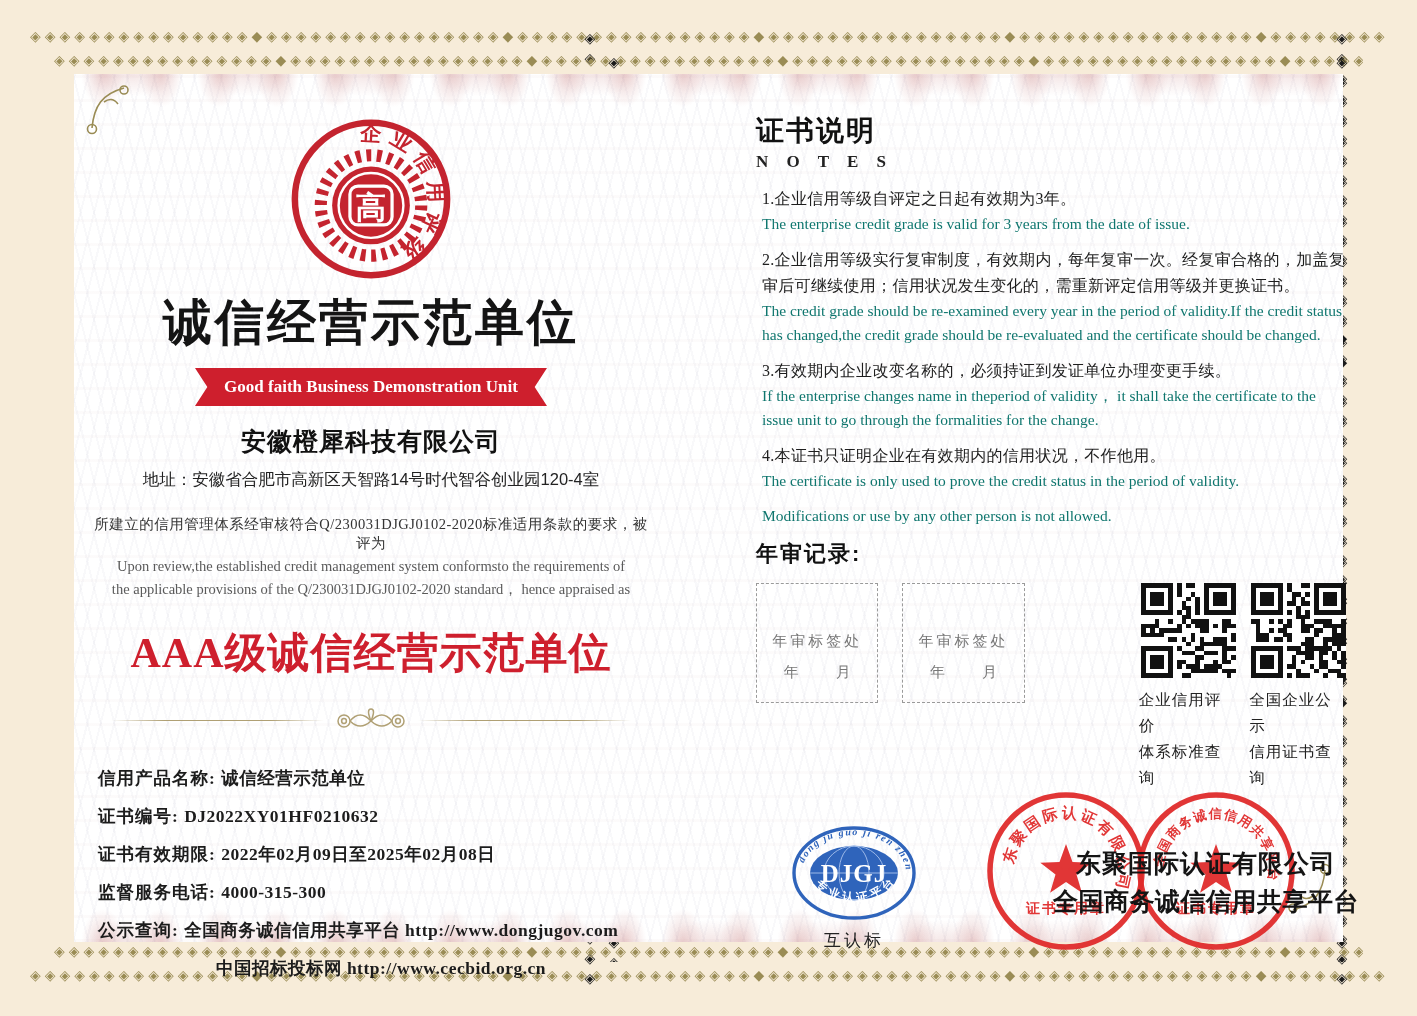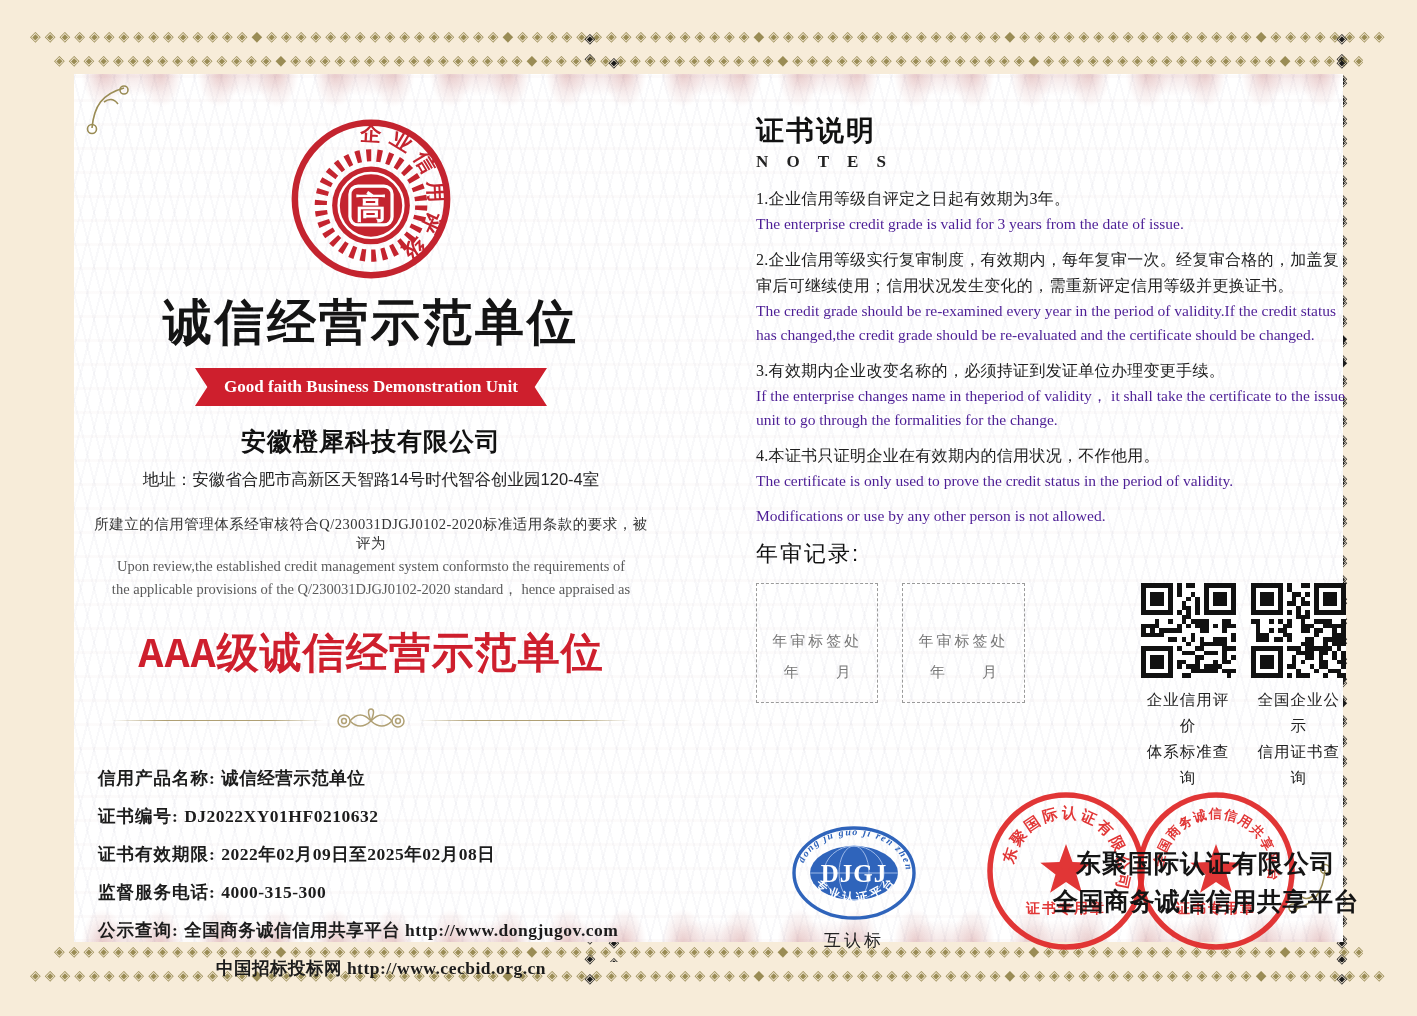"1.企业信用等级自评定之日起有效期为3年。" .notes { margin-left: none -> 6px }
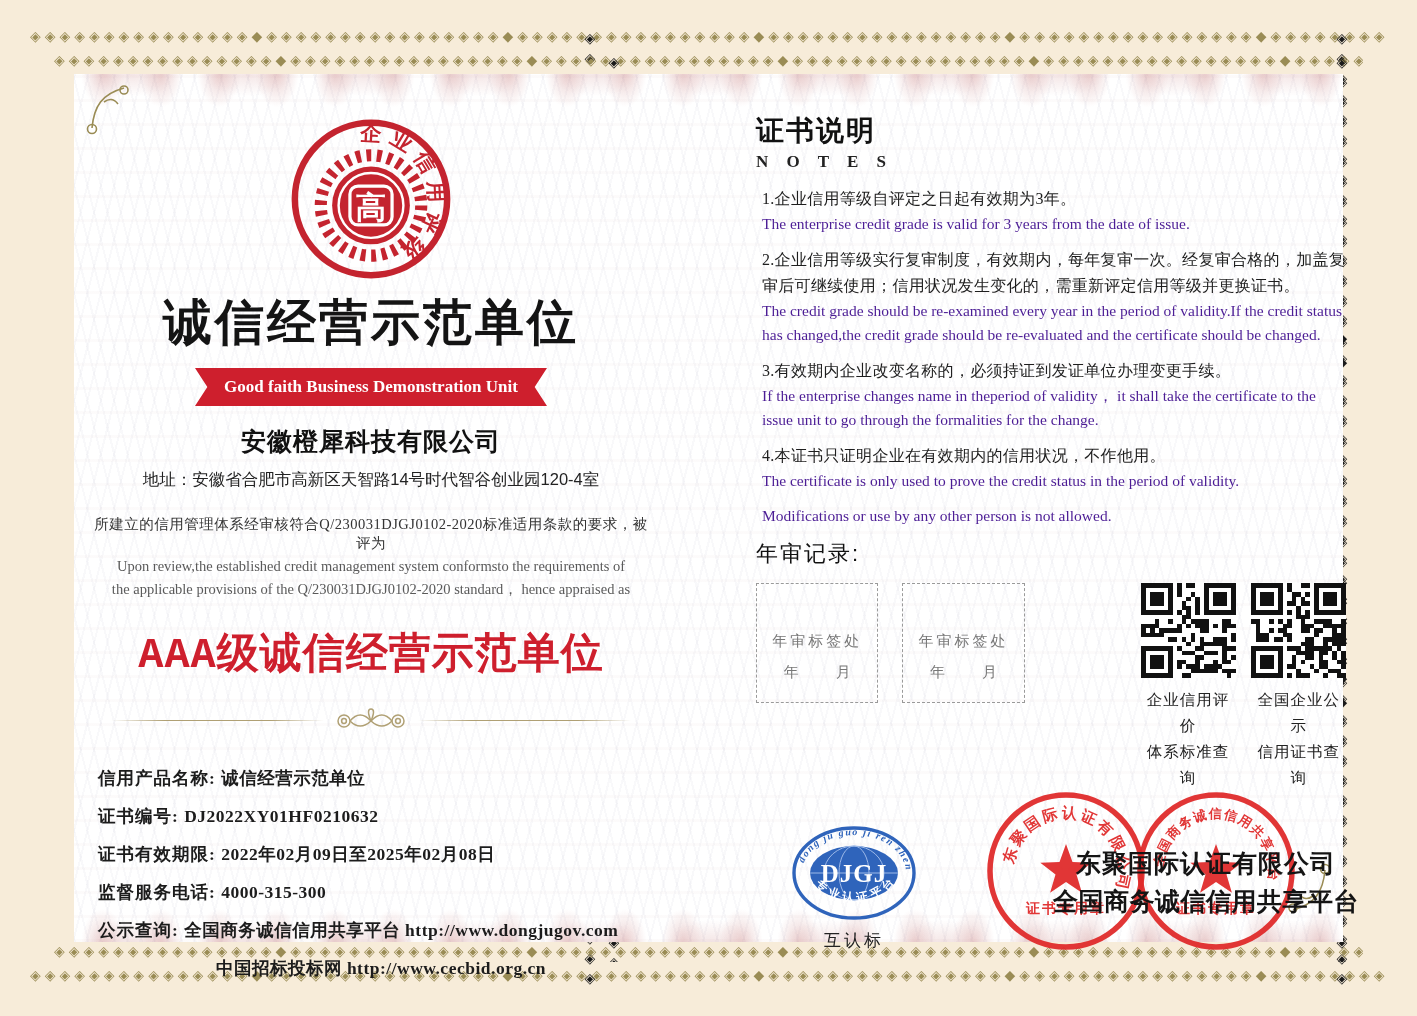"The enterprise credit grade is" .note-en { color: #4c1d95 -> #0f766e }
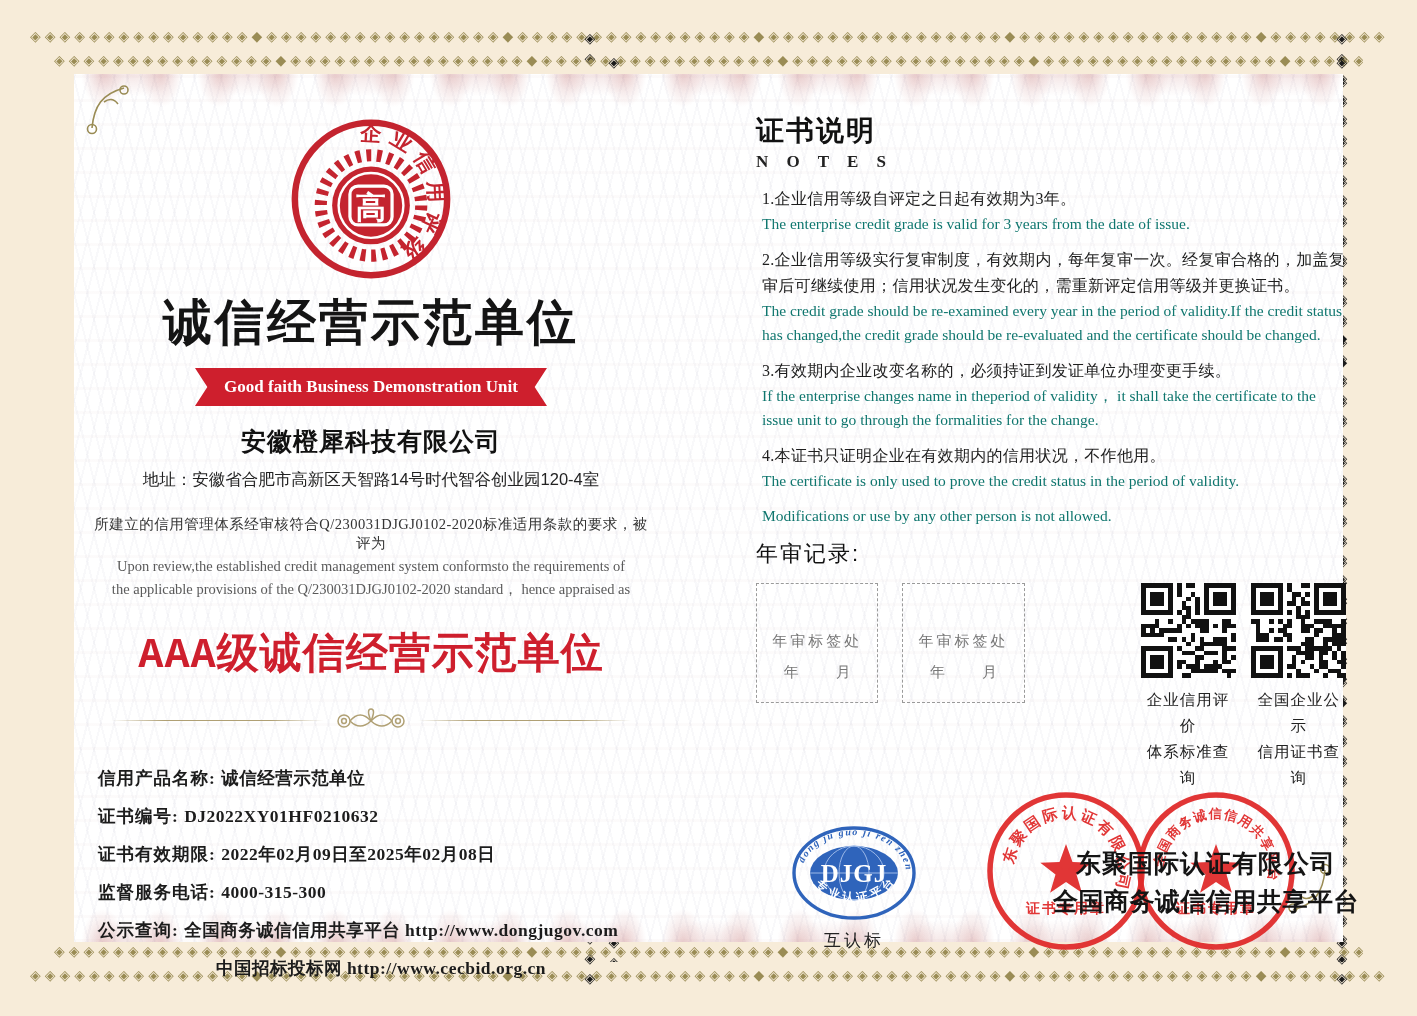"年审记录:" .review-title { font-weight: normal -> bold }
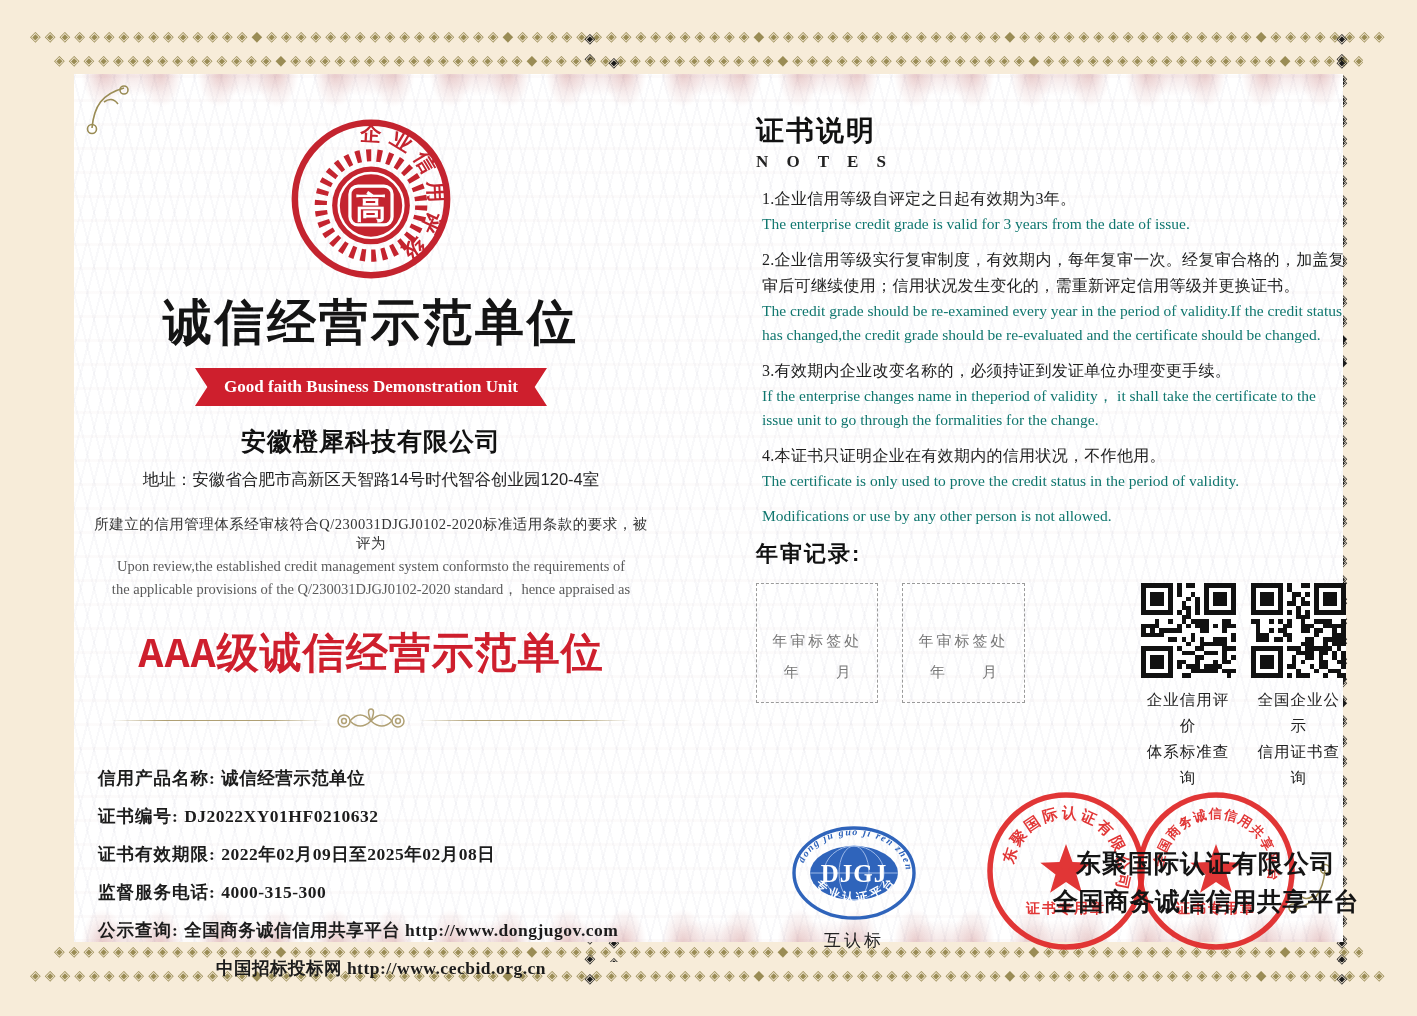"AAA级诚信经营示范单位" .grade { font-family: Liberation Mono, monospace -> Liberation Serif, serif }
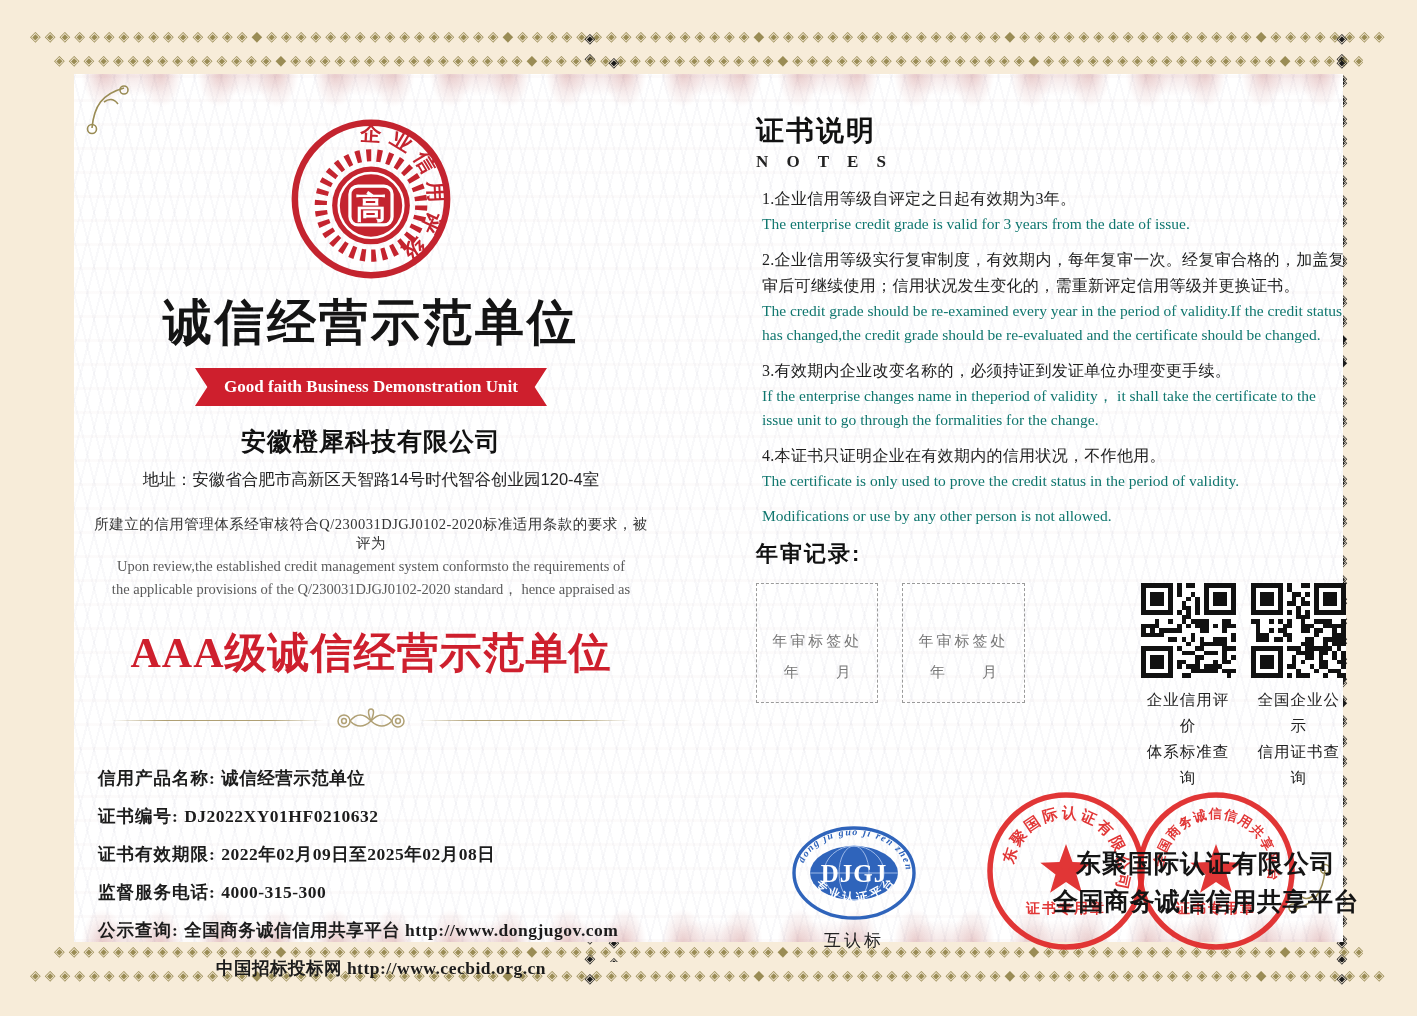"企业信用评价" .qr-col { text-align: center -> left }
